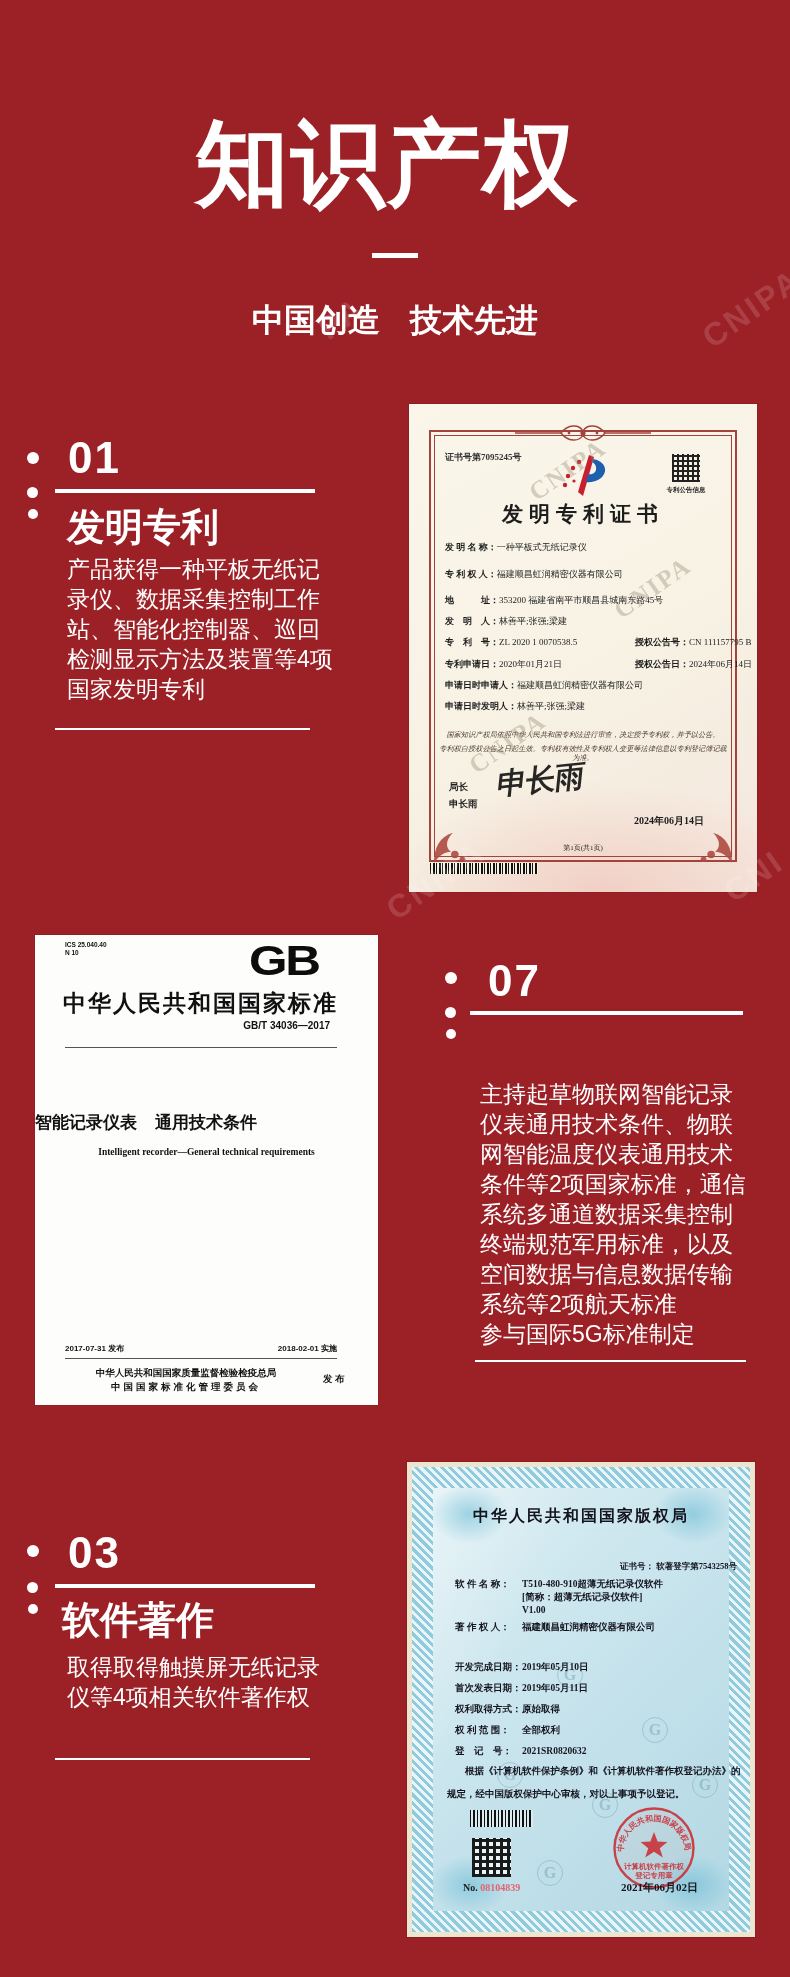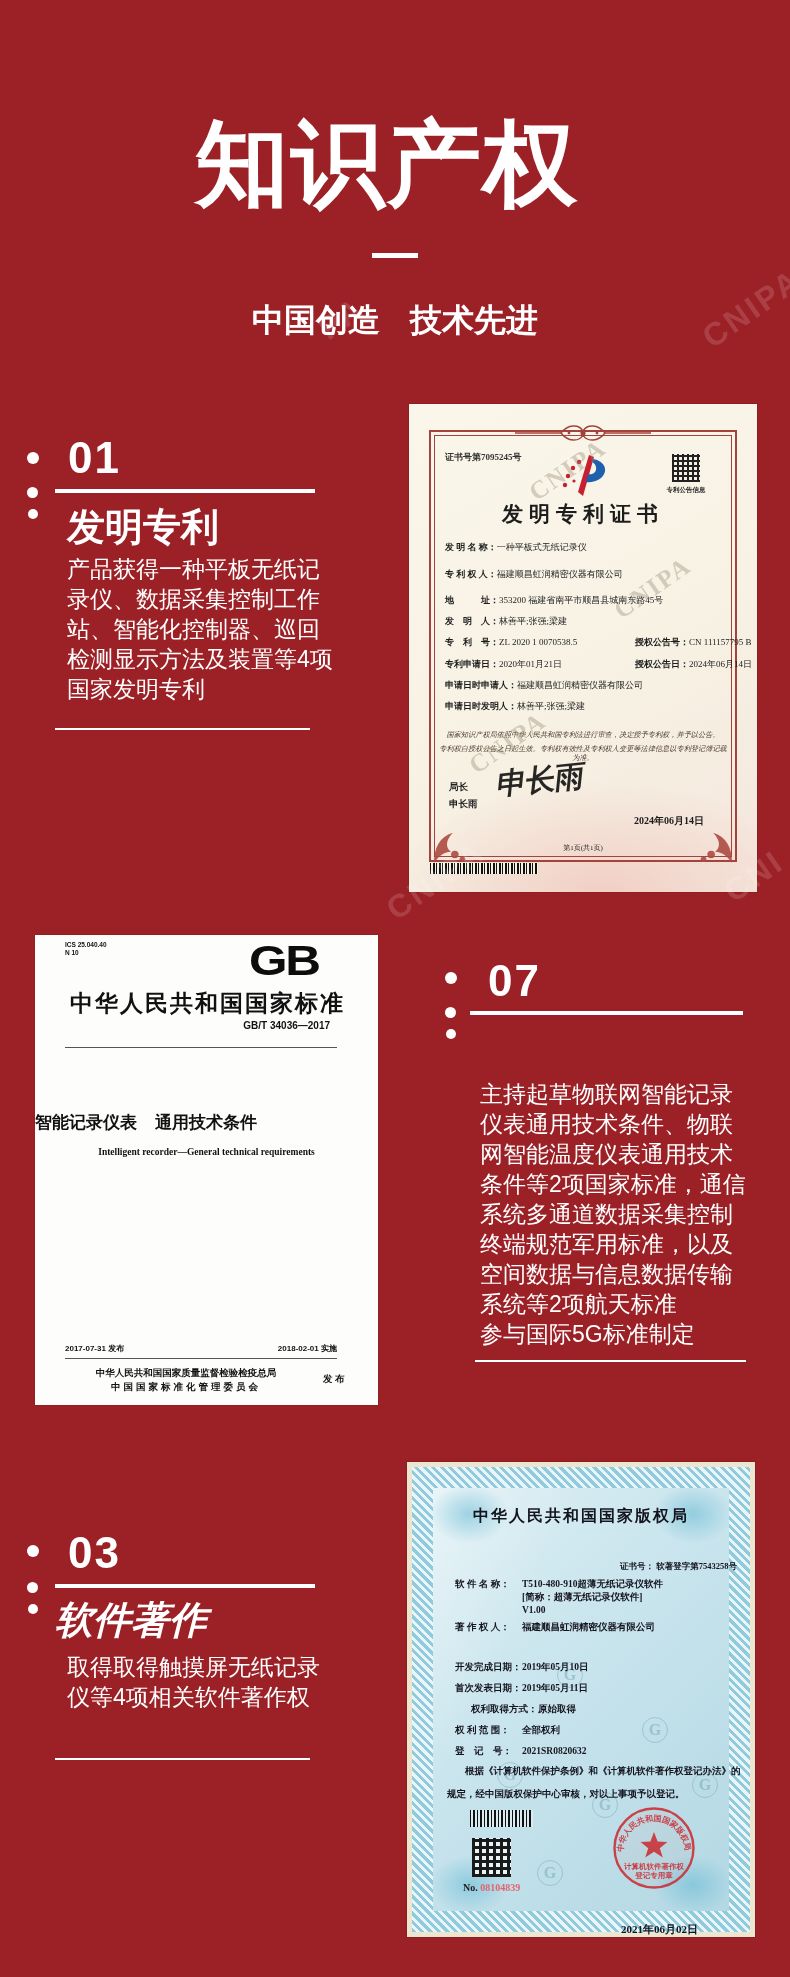"中华人民共和国国家标准" .gb-title { left: 35px -> 28px }
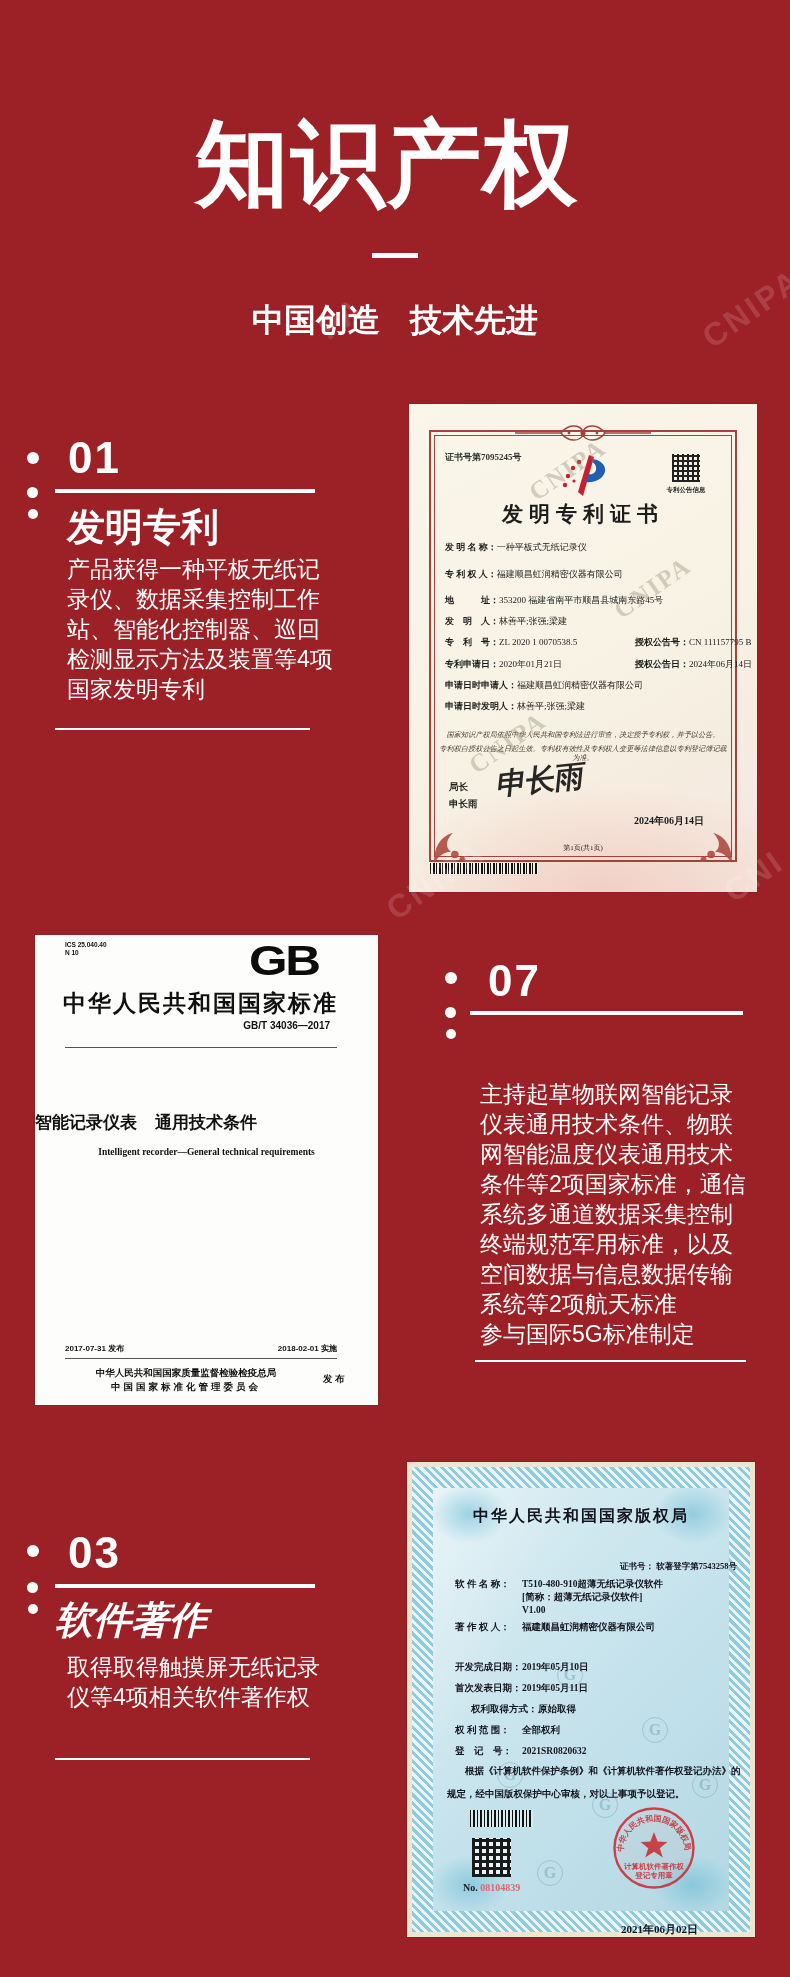"软件著作" div.sec-heading { font-style: italic -> none; left: 55px -> 62px }
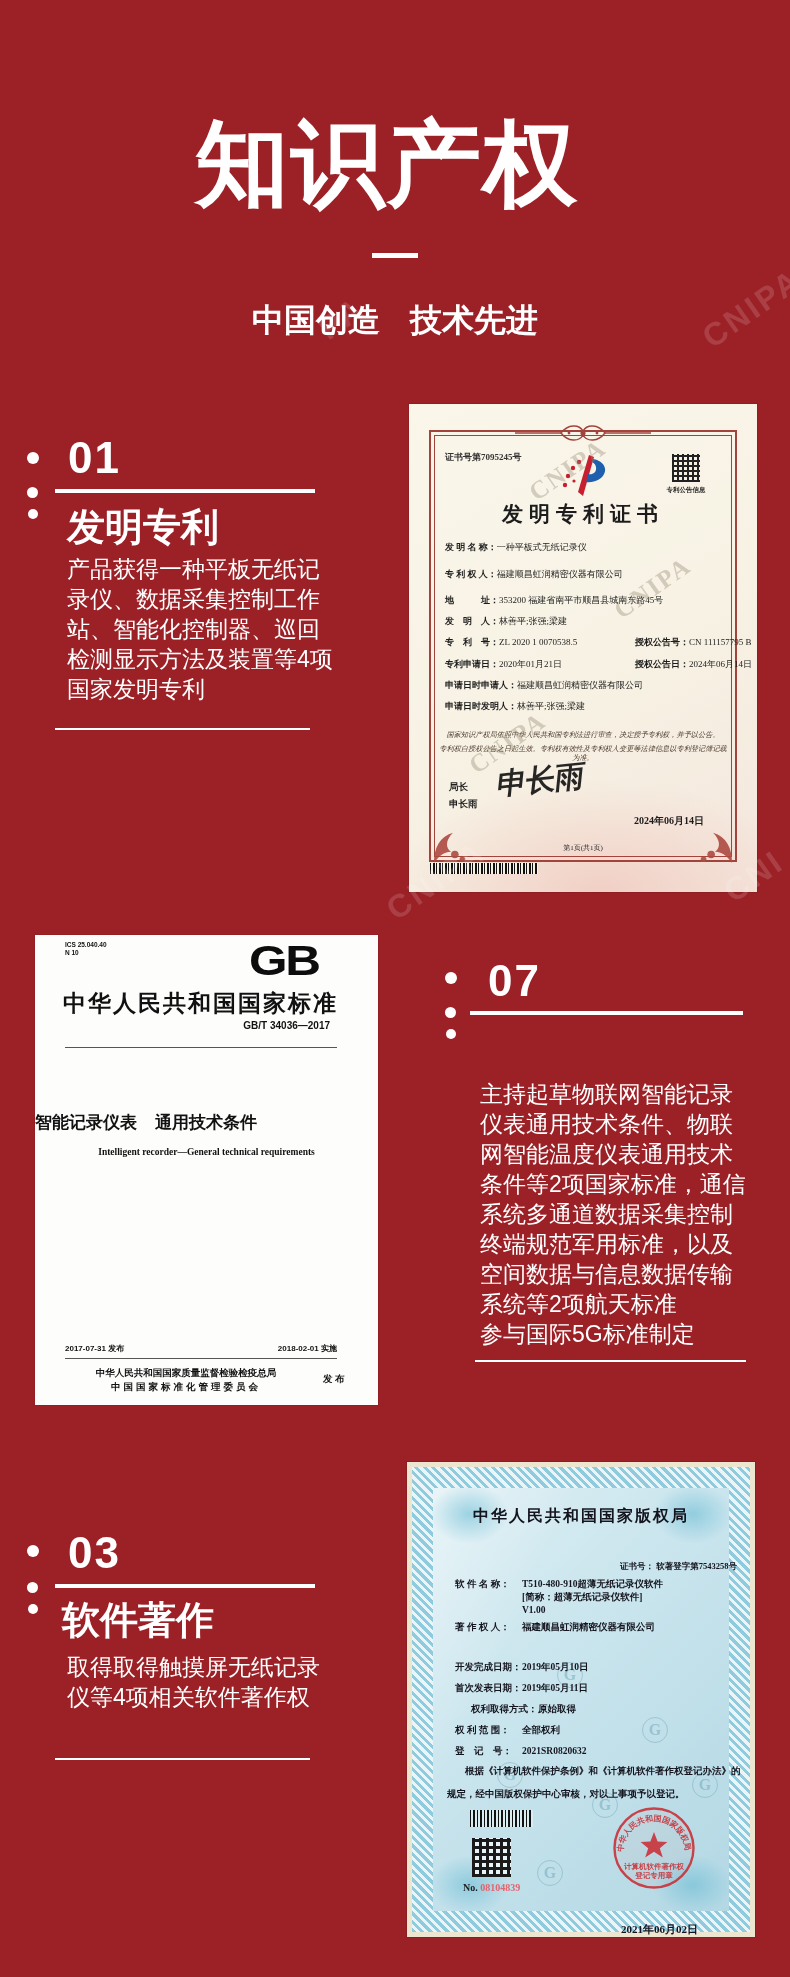"权利取得方式：" div.sw-row { margin-left: 16px -> none }
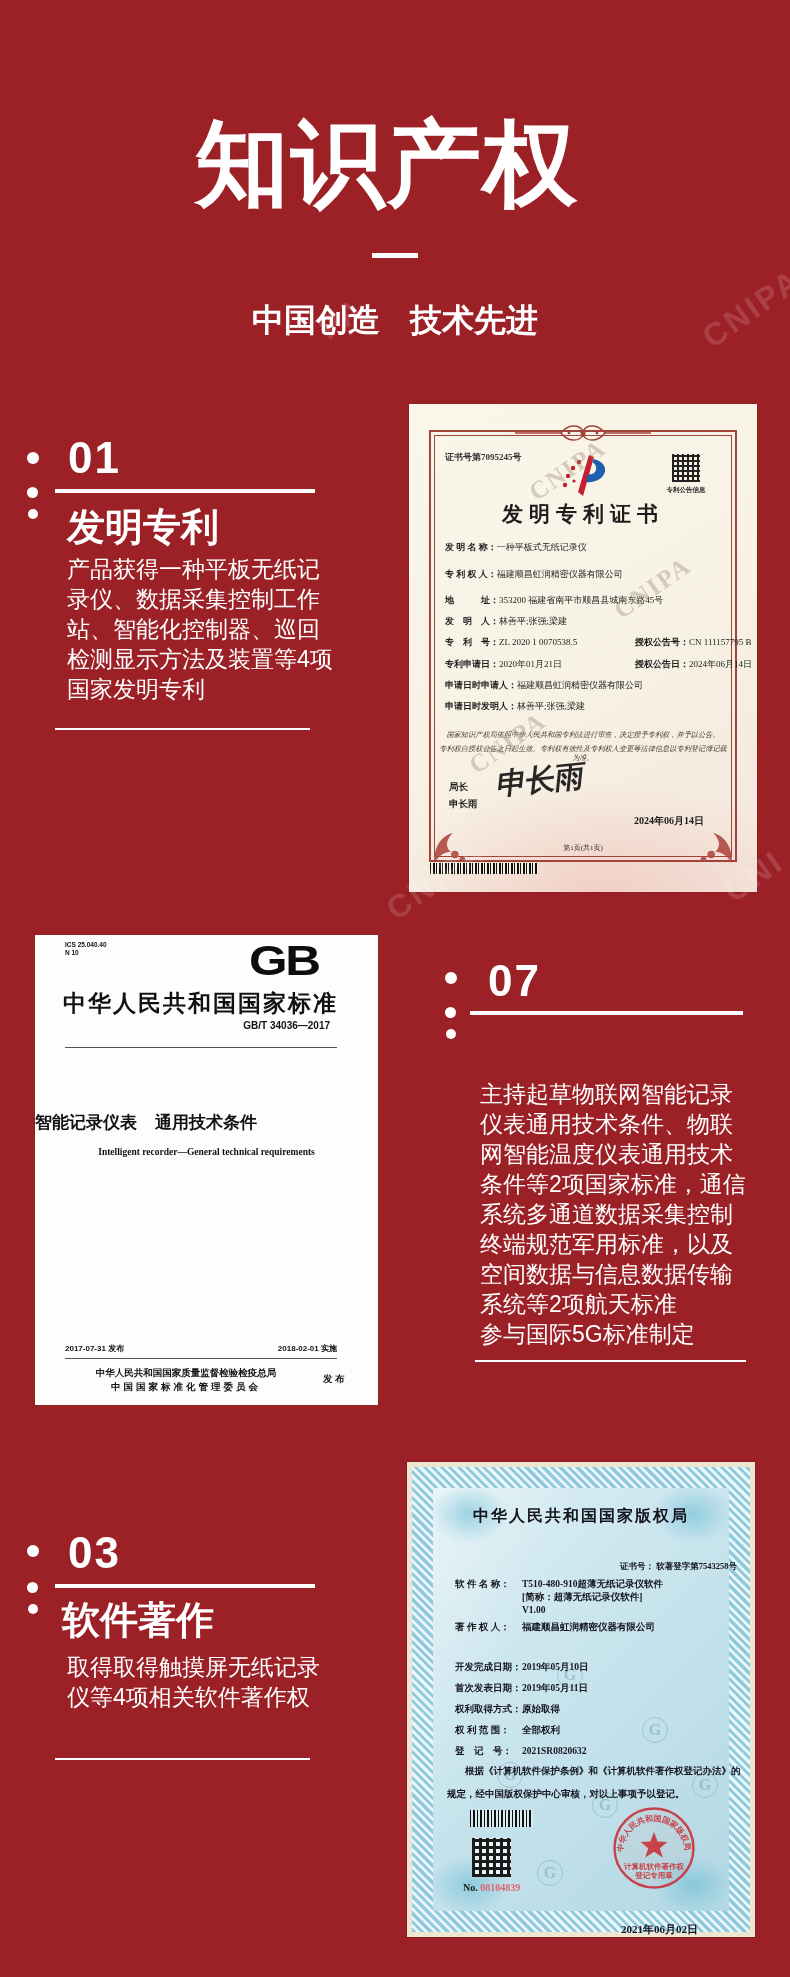"2021年06月02日" .sw-date { margin-top: 42px -> none }
